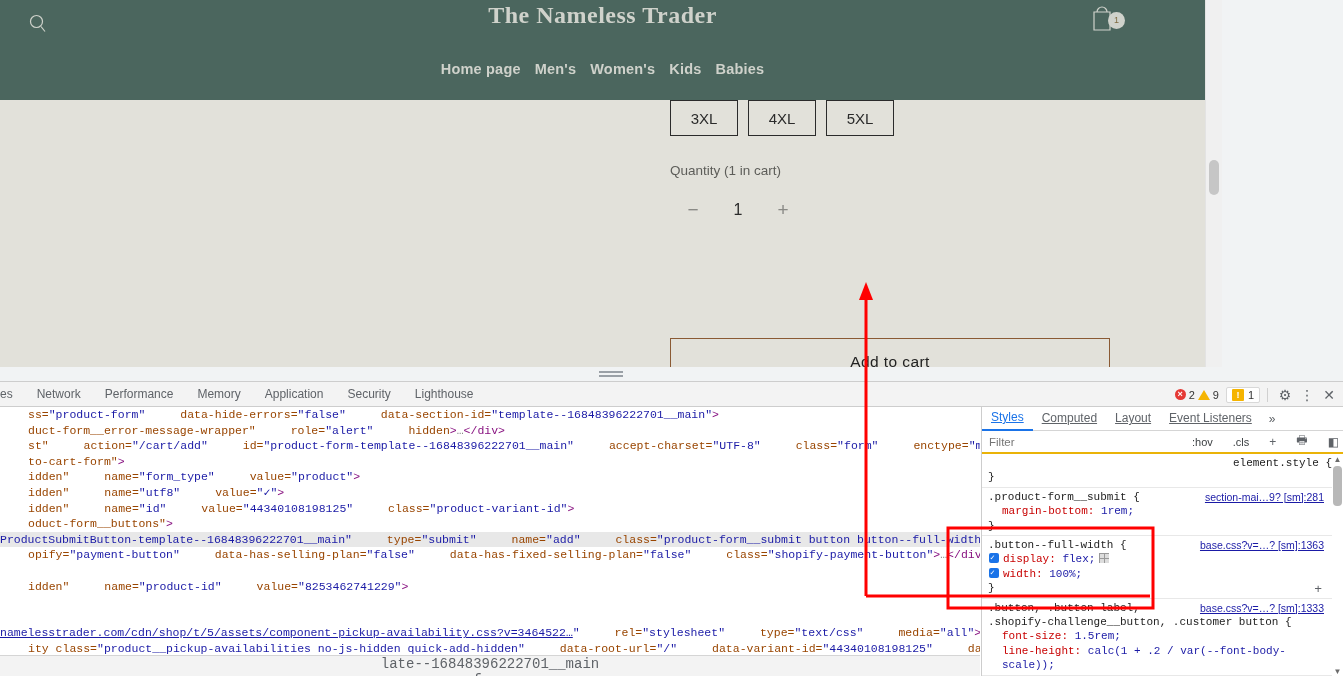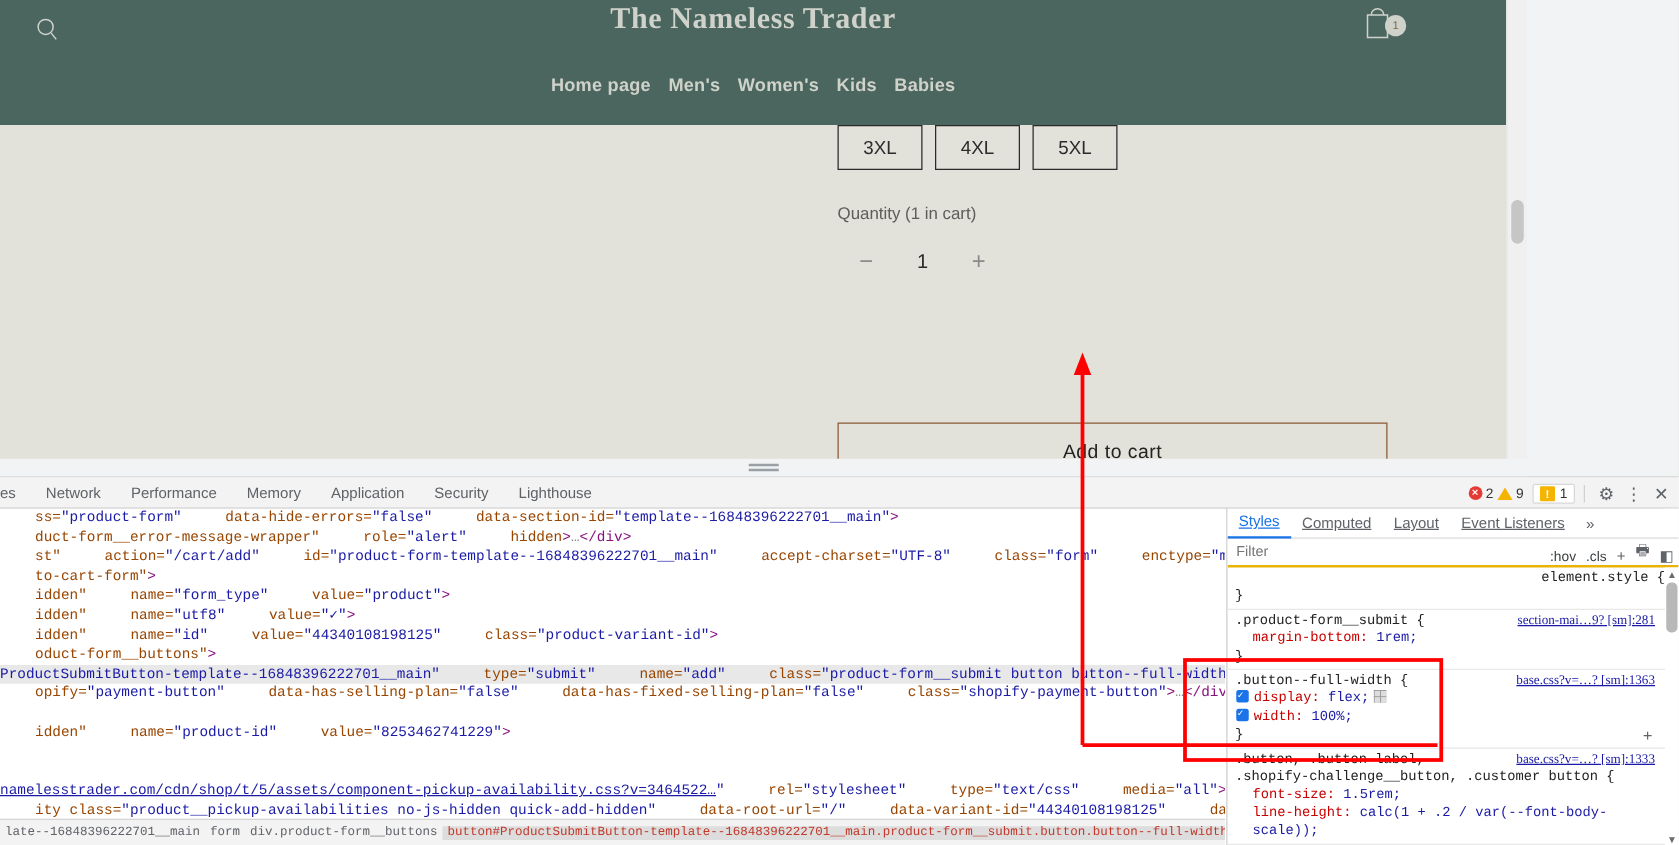":hov" .st-filter-tools { align-items: flex-end -> center; gap: 8px -> 20px }
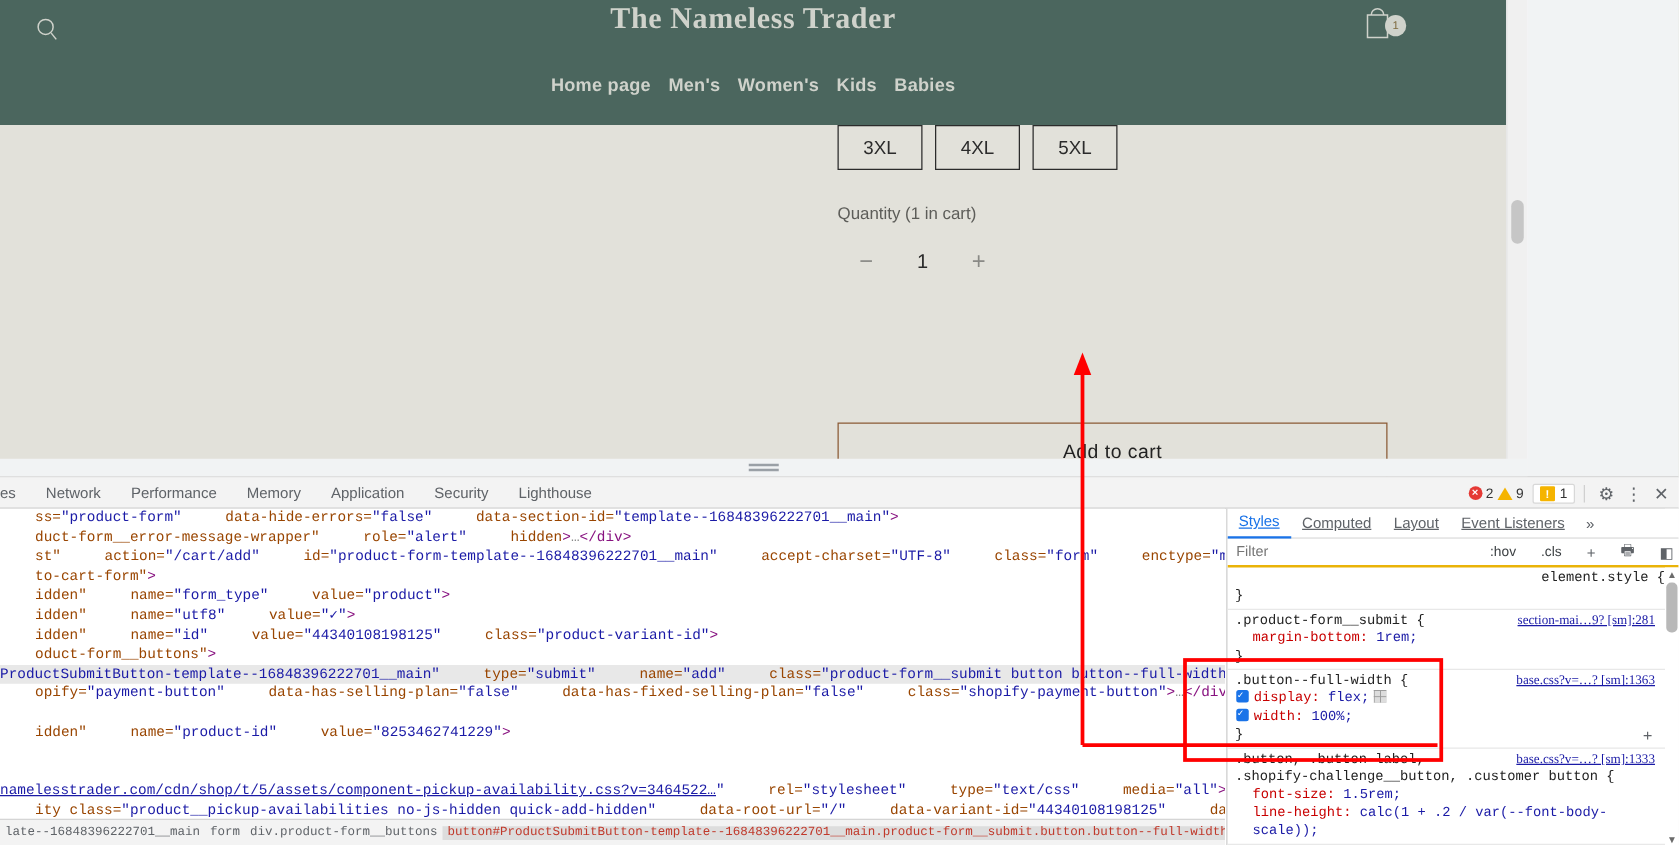"section-mai…9? [sm]:281" .rule .src { font-family: Liberation Serif, serif -> Liberation Sans, sans-serif }
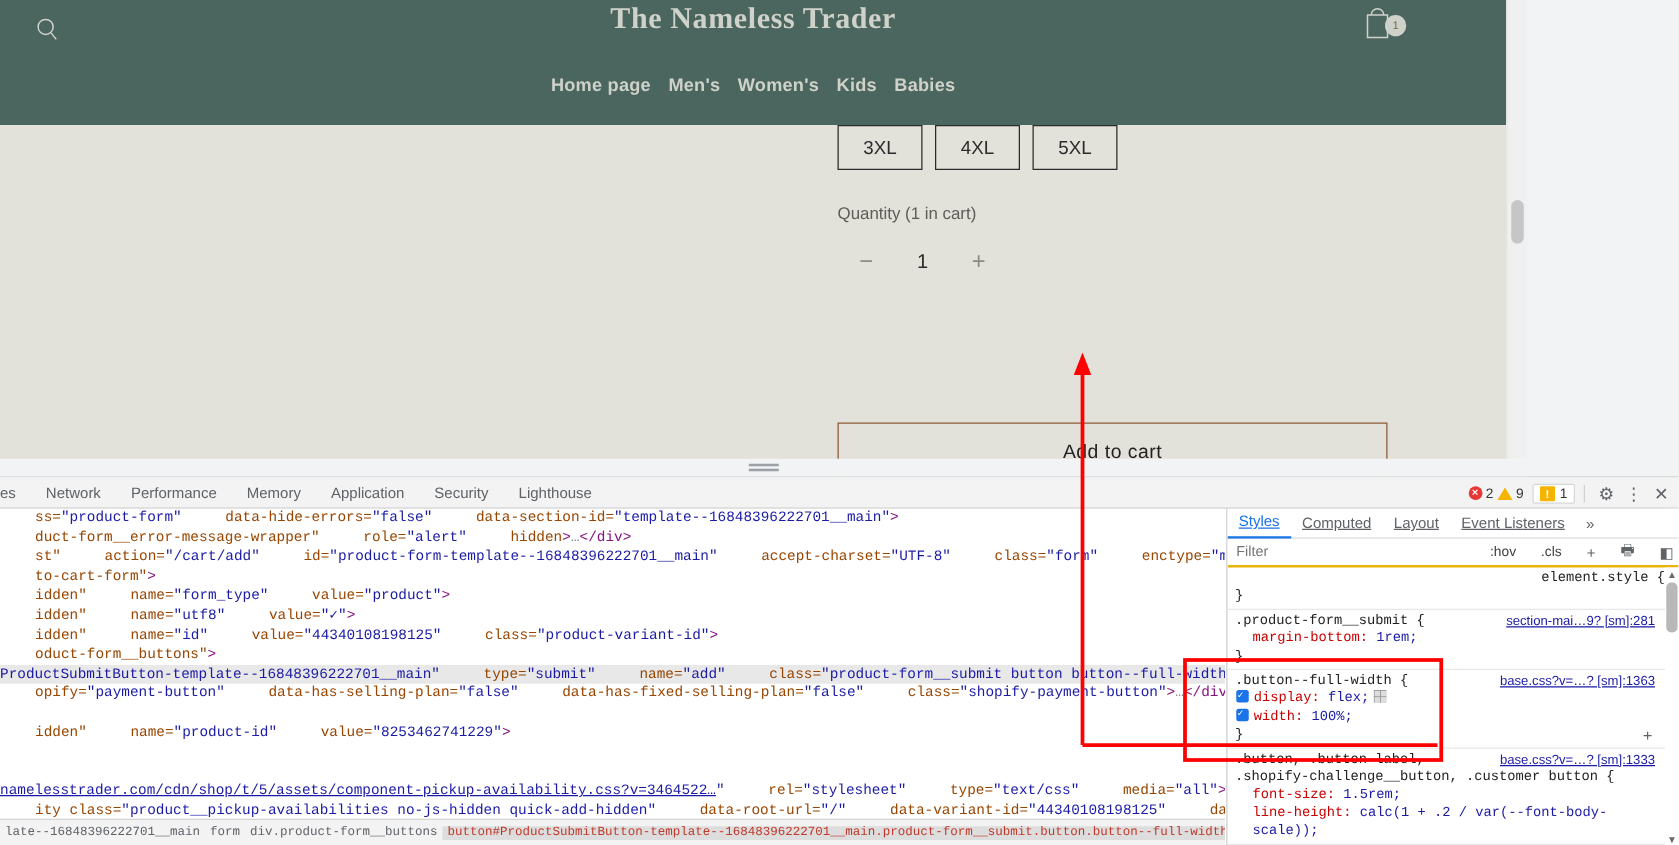"late--16848396222701__main" #dom-breadcrumb { flex-direction: none -> column; font-size: 10px -> 14px }
